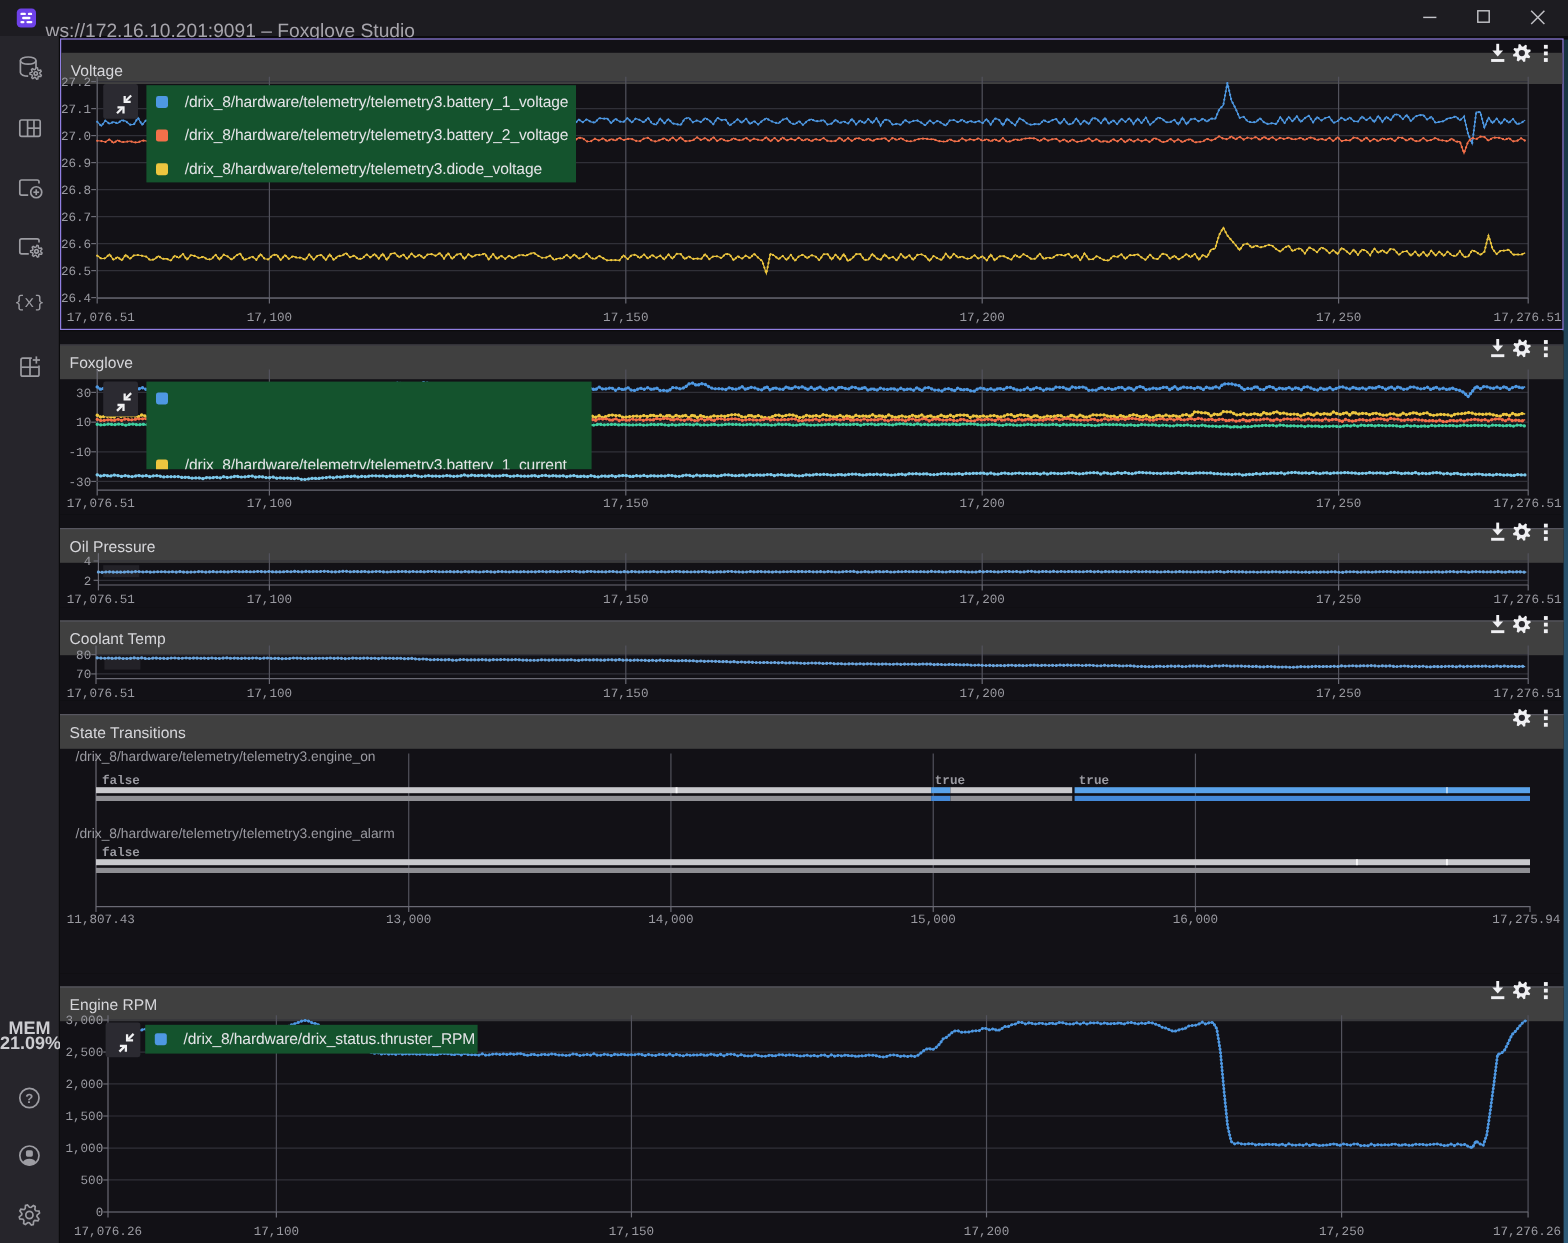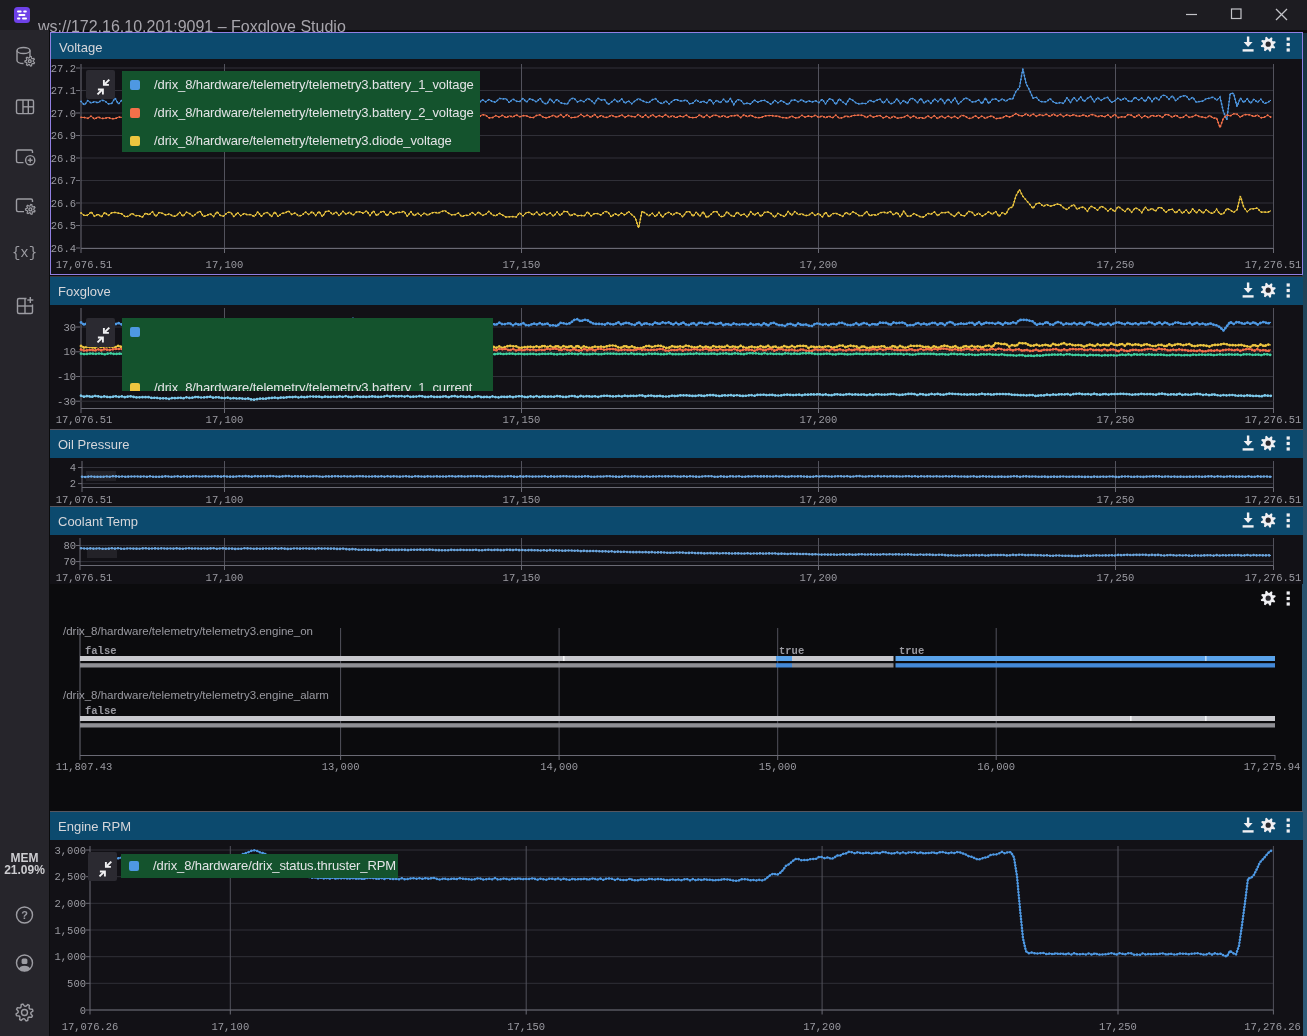"Voltage" .phead { background: #0c4a6e -> #404040; top: 0 -> 11px }
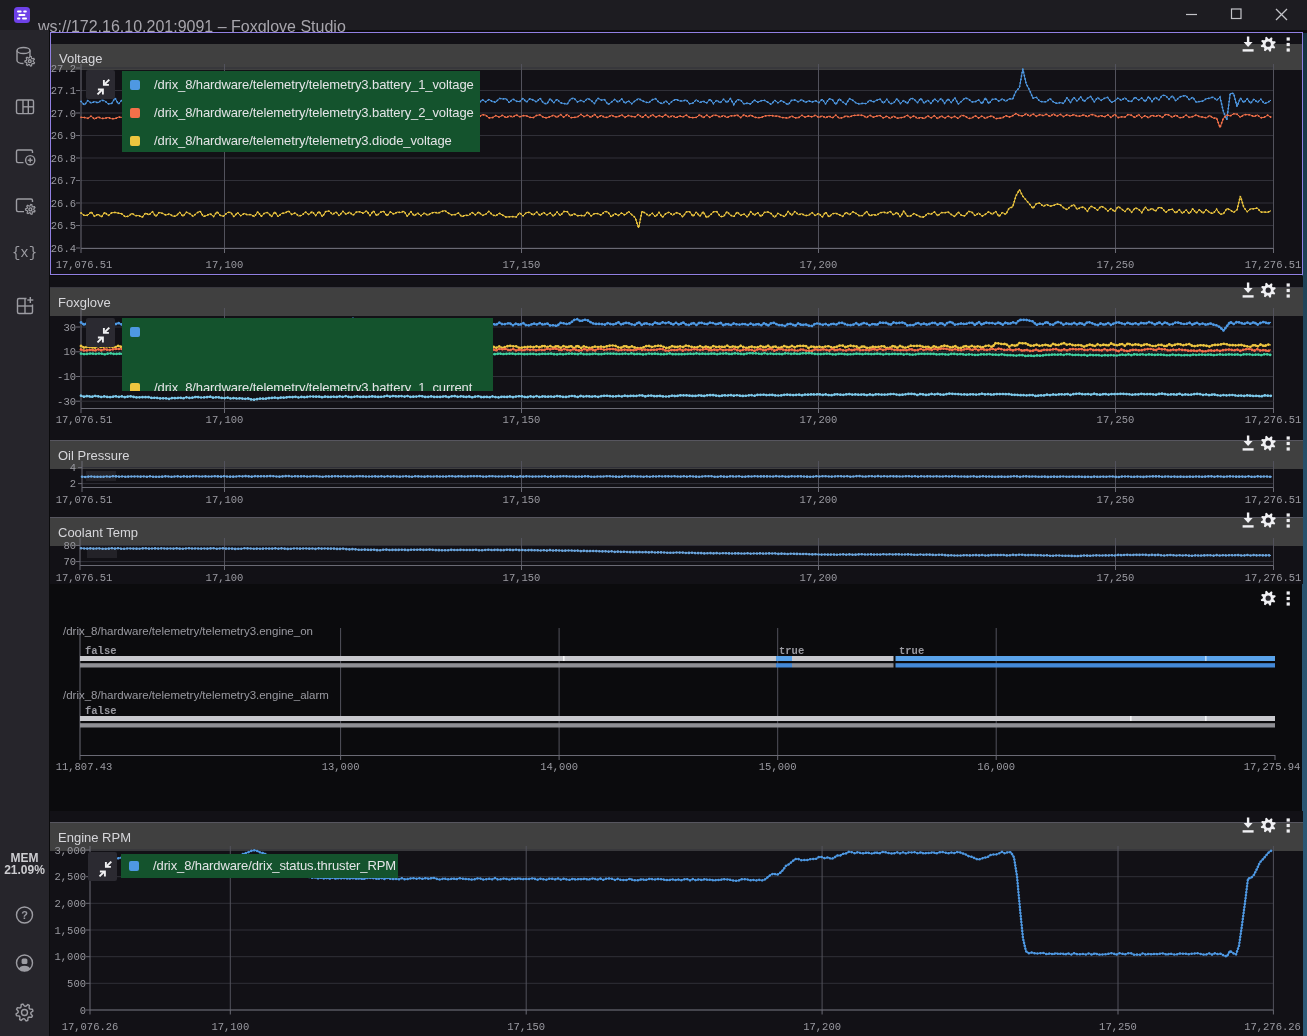"State Transitions" div.abs { html: none -> <div> <div> <div>State Transitions</div> </div> </div> }
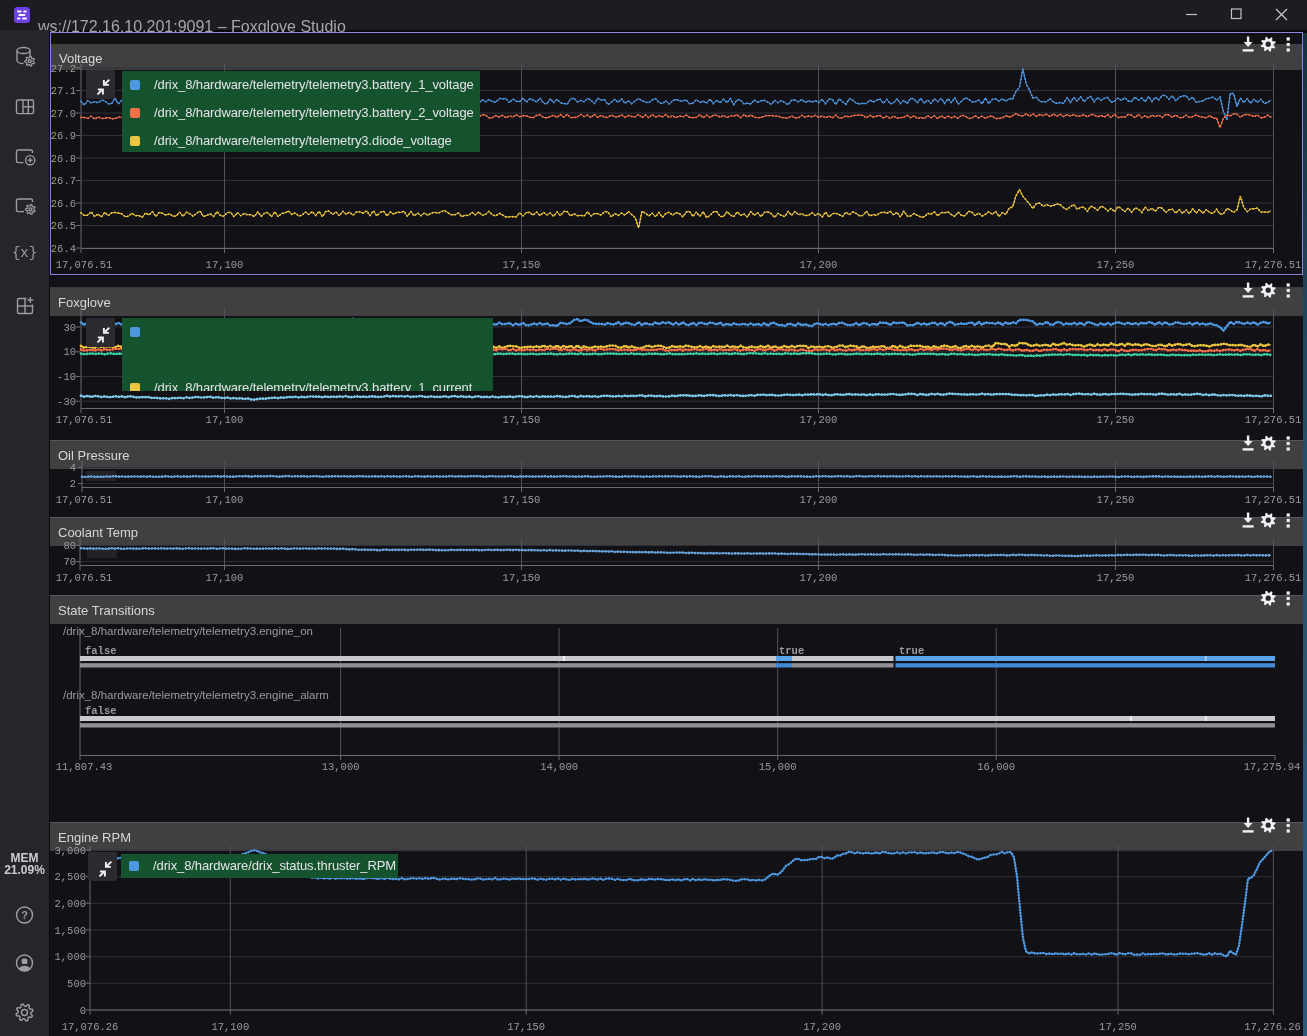"MEM" div.abs { font-size: 12px -> 15px }
